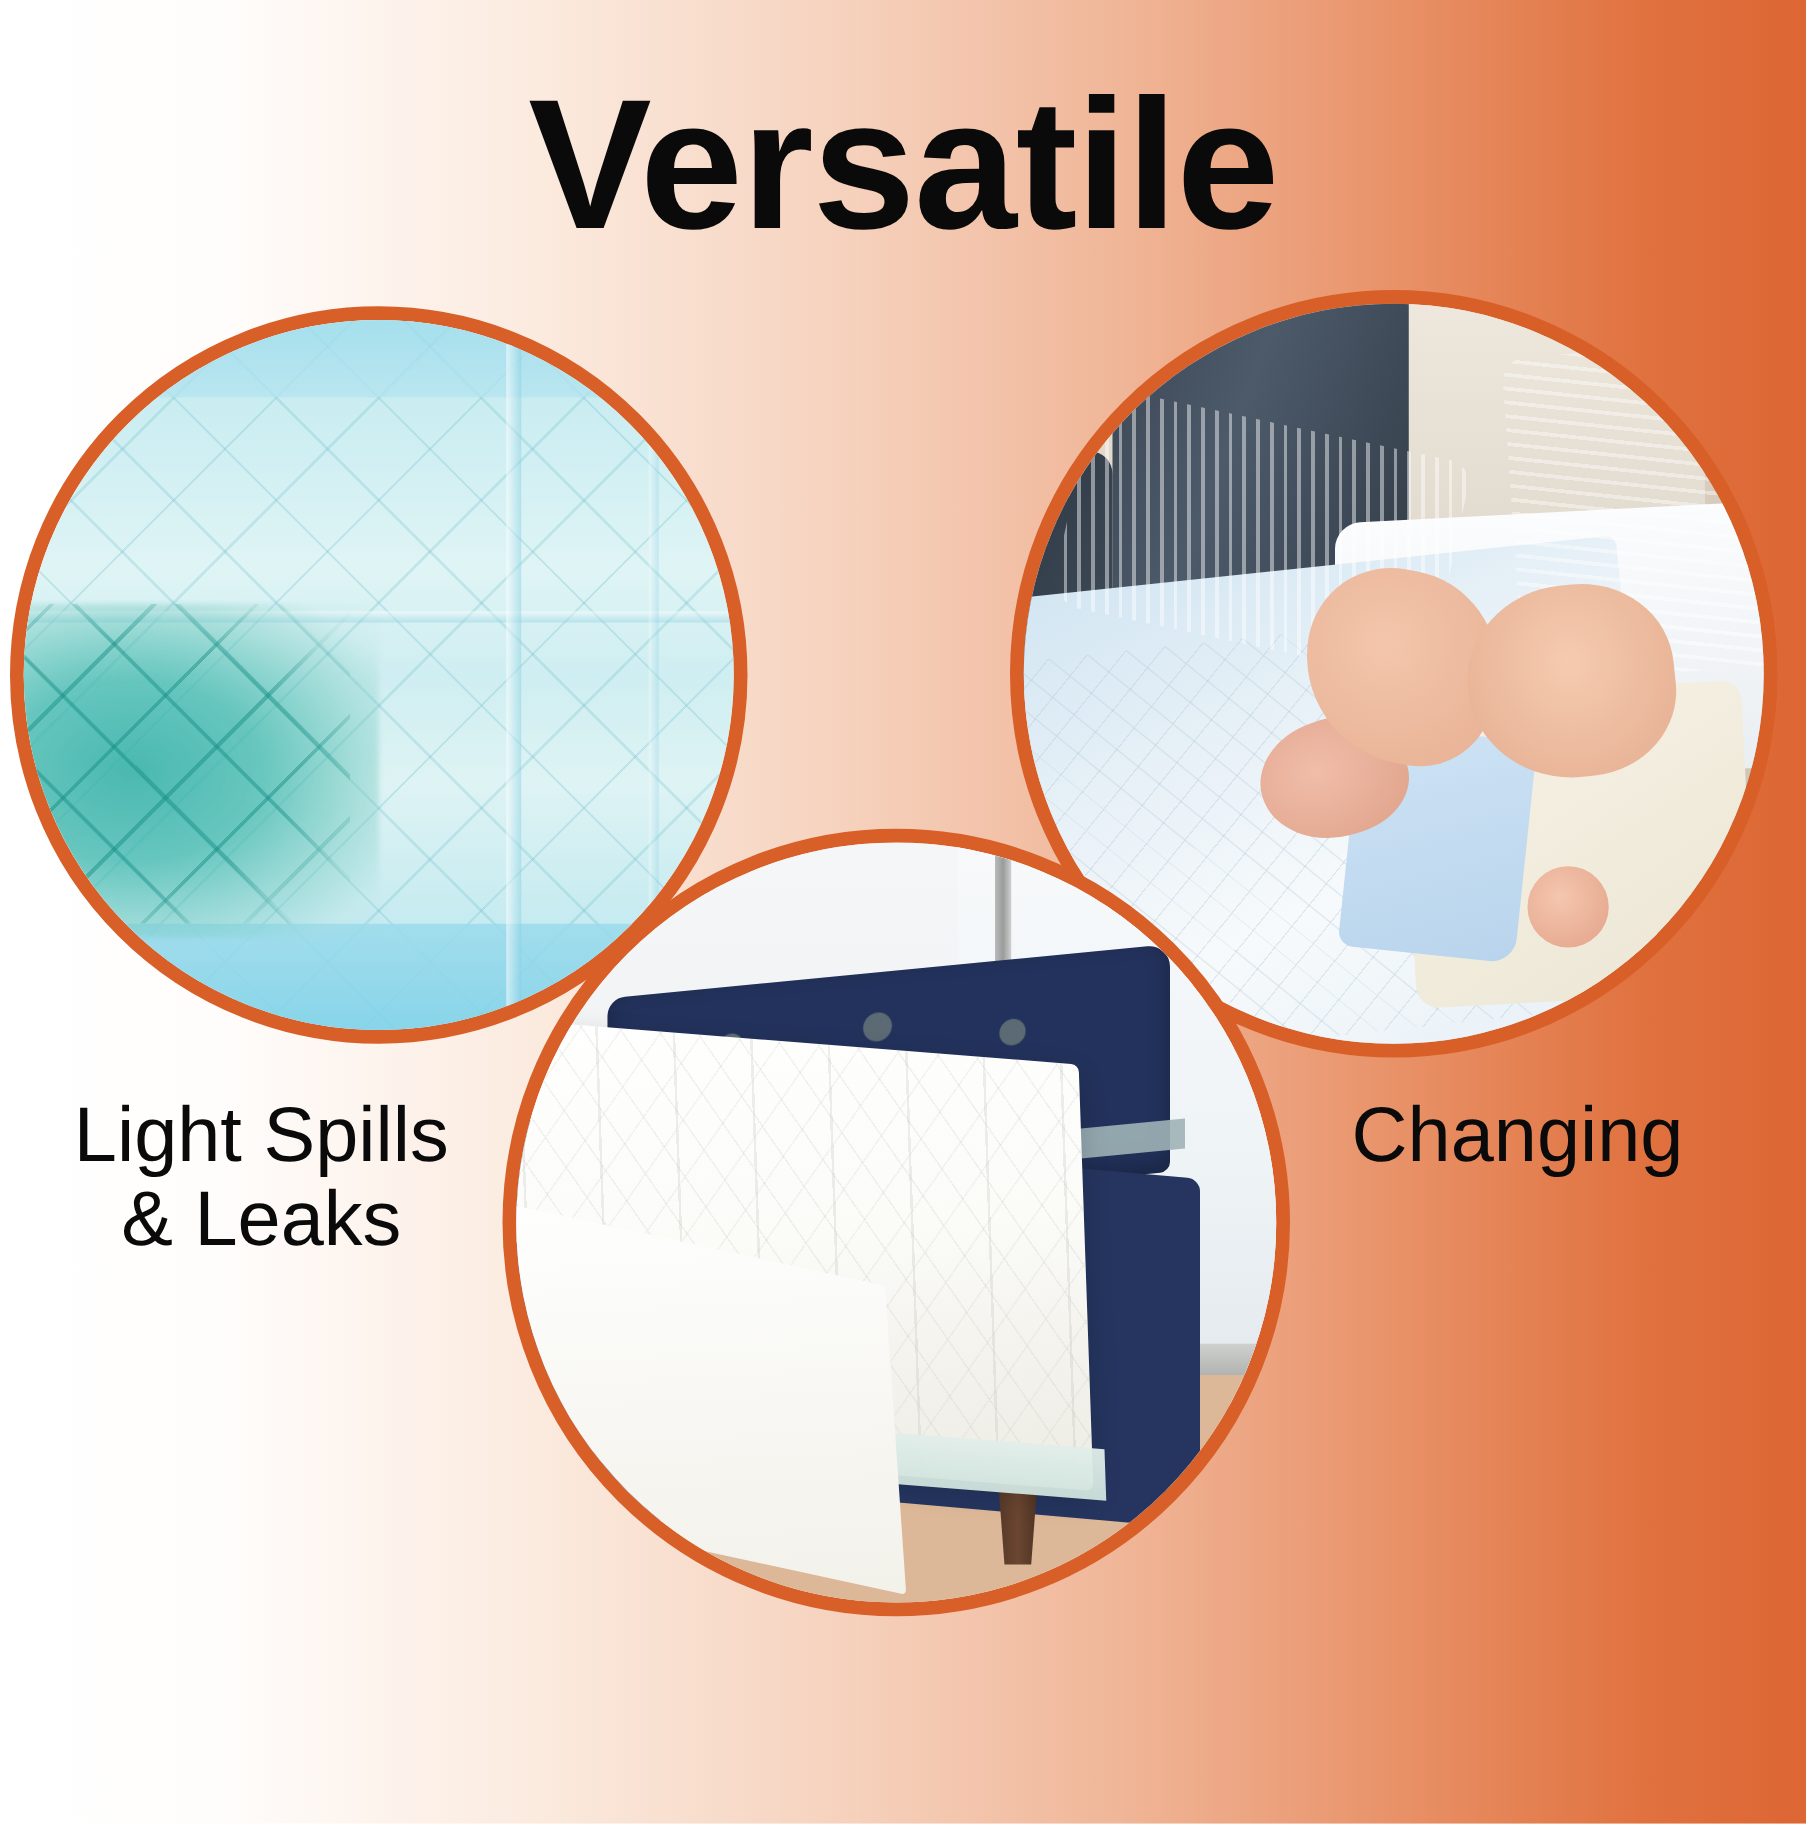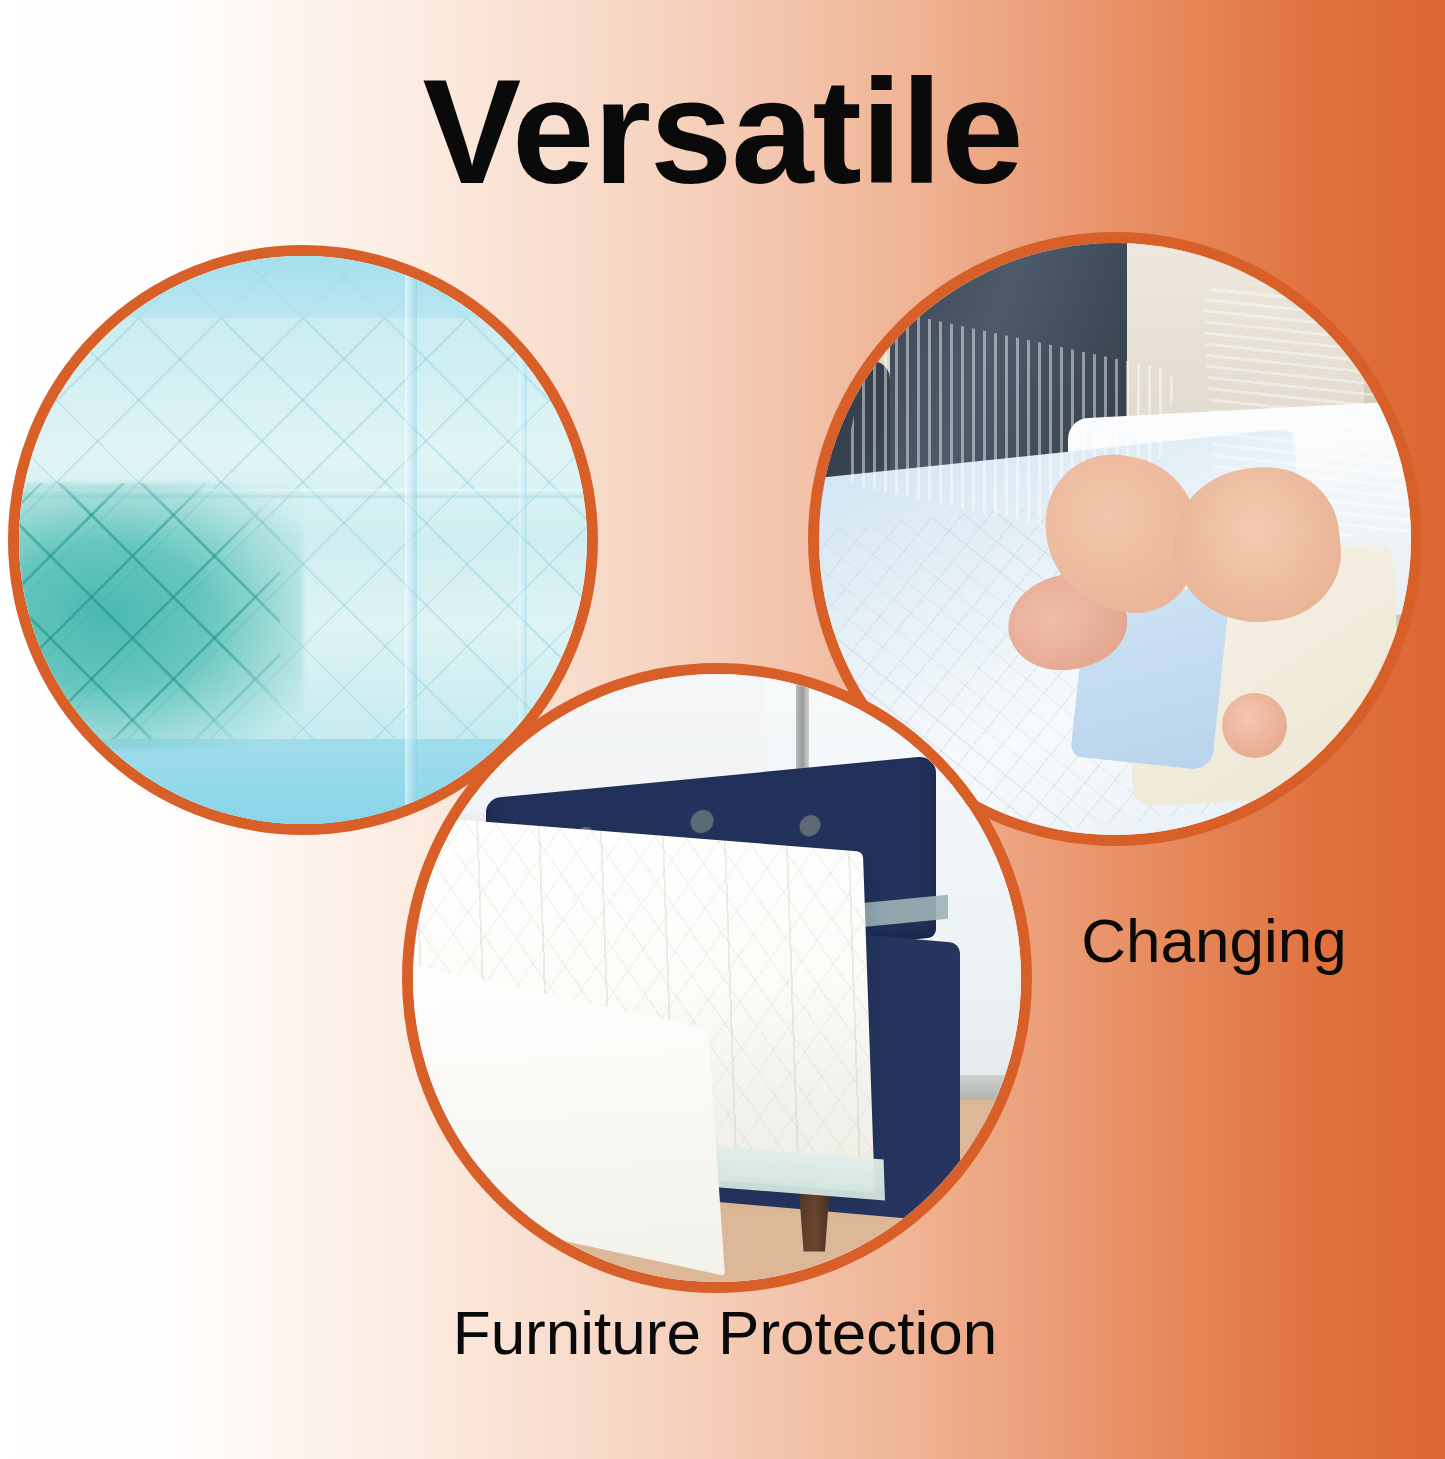"Light Spills" div.label { html: none -> <div> <span>Light Spills</span> <span>&amp; Leaks</span> </div> }
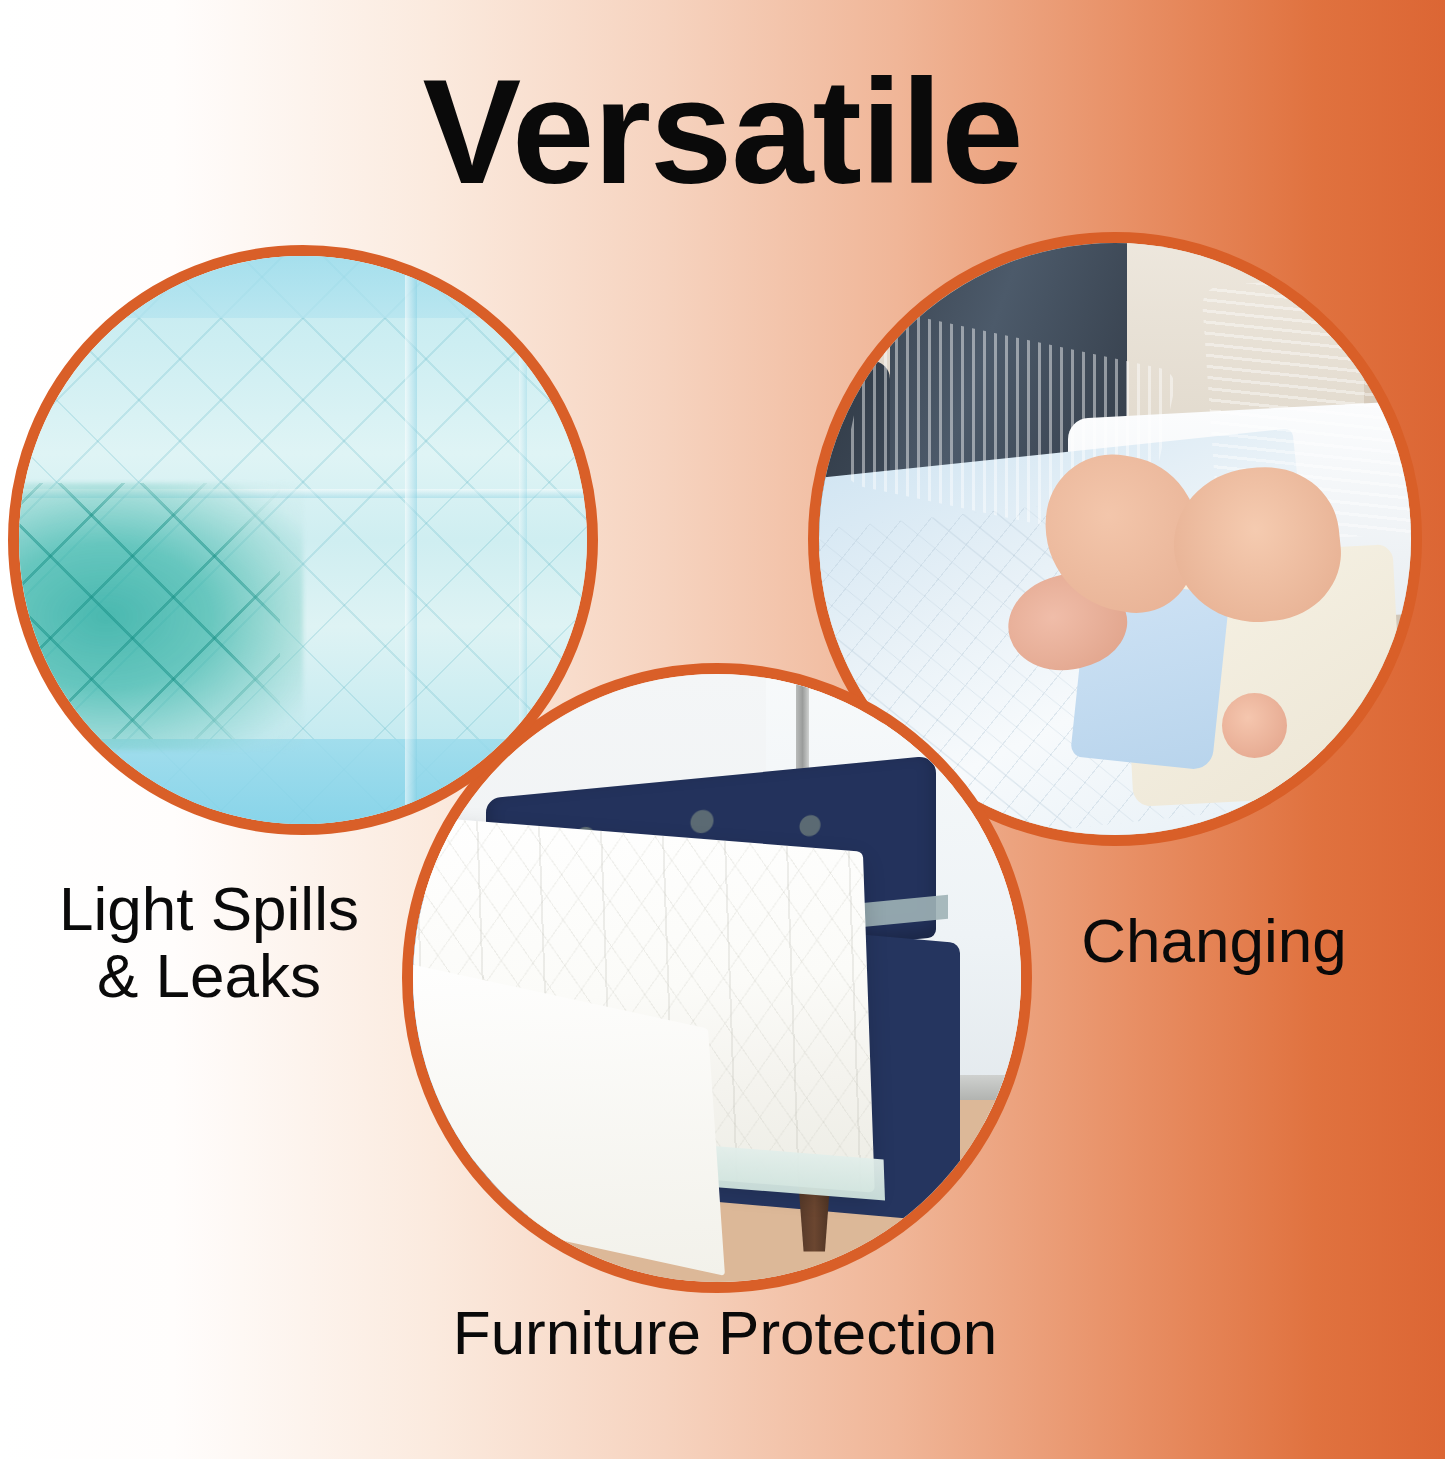"Changing" .label-changing { margin-top: 32px -> none }
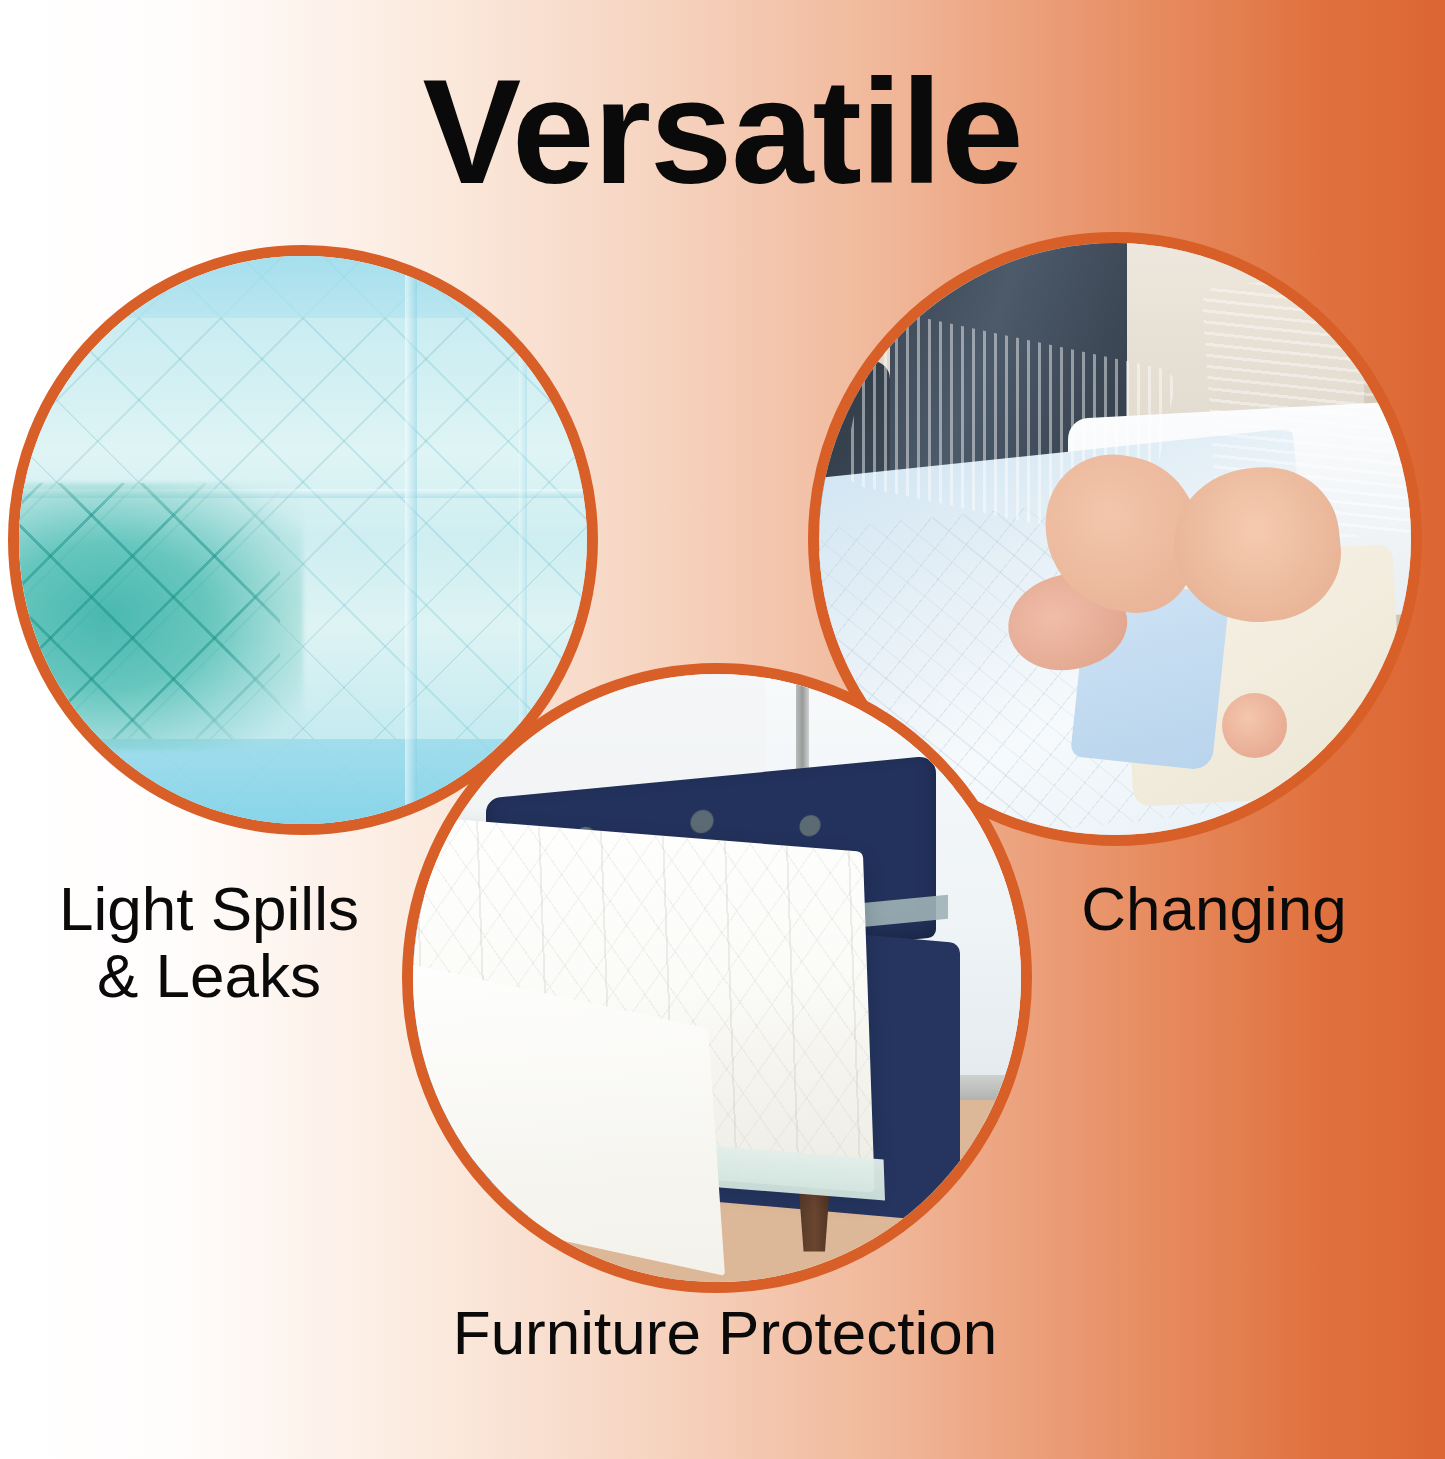"Furniture Protection" div.label { html: <div> <span>Furniture Protection</span> </div> -> none }
